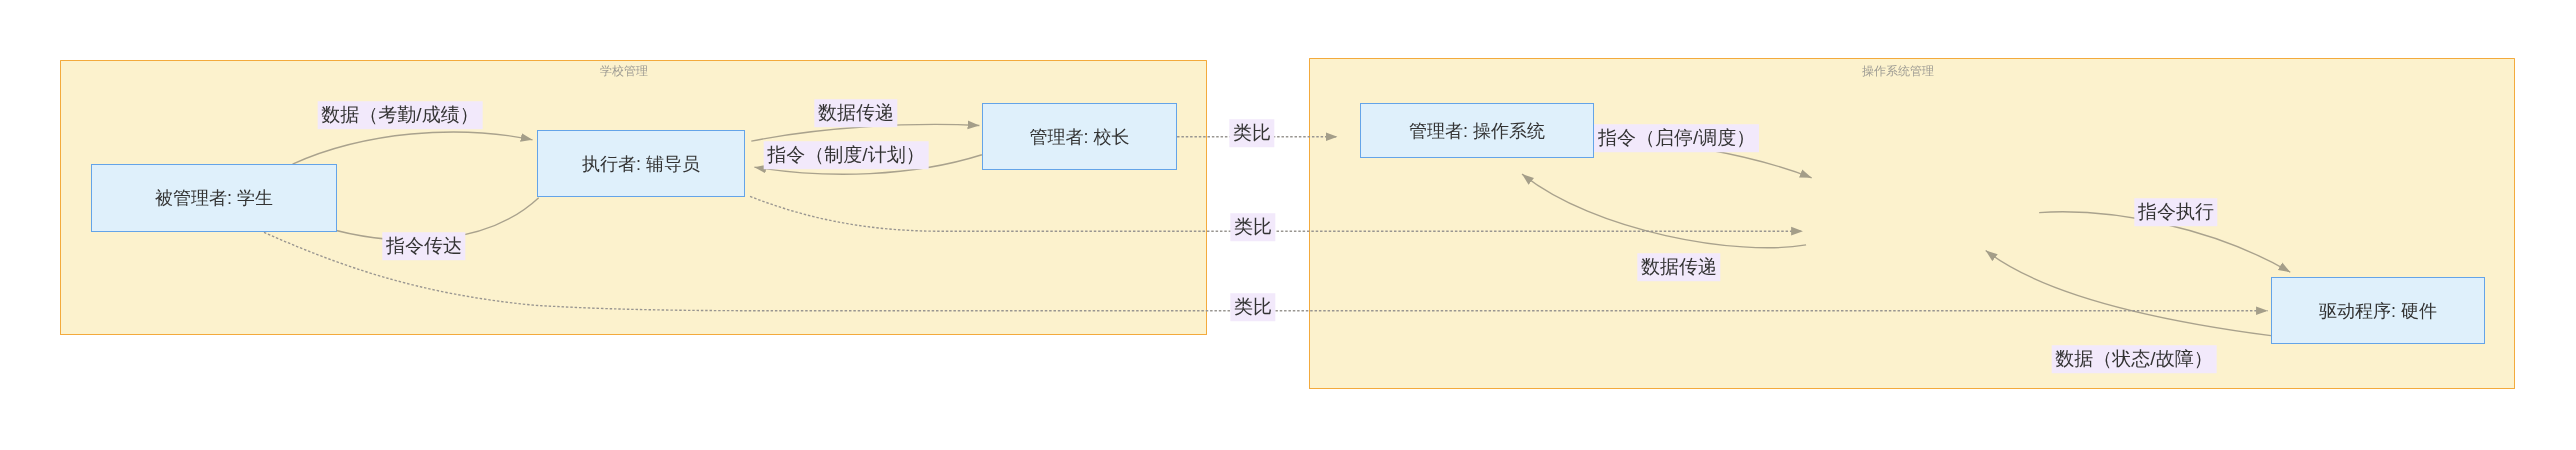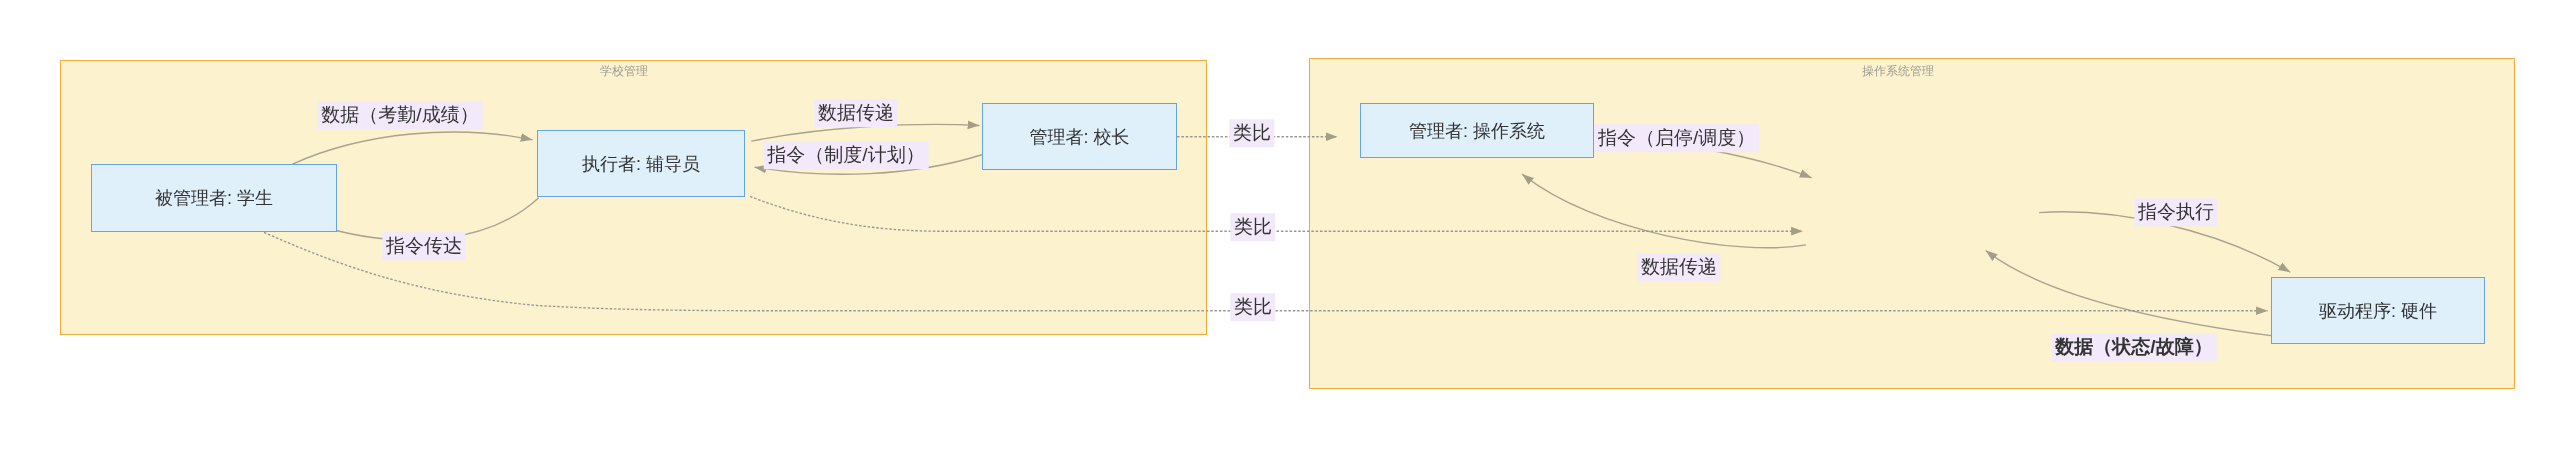"数据（状态/故障）" div.edge-label { font-weight: bold -> none; top: 347px -> 359px }
